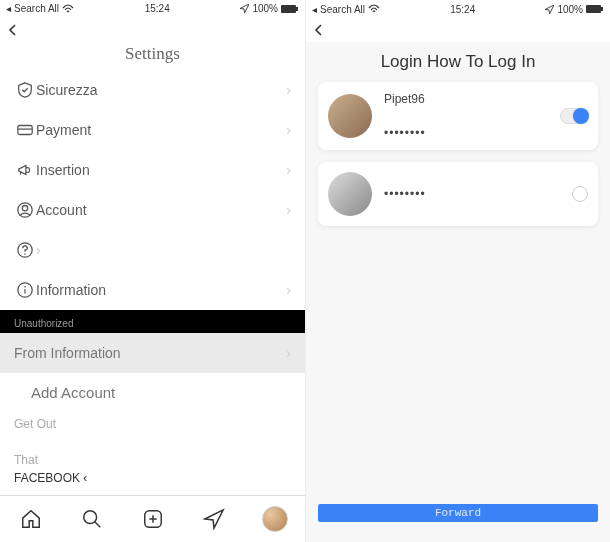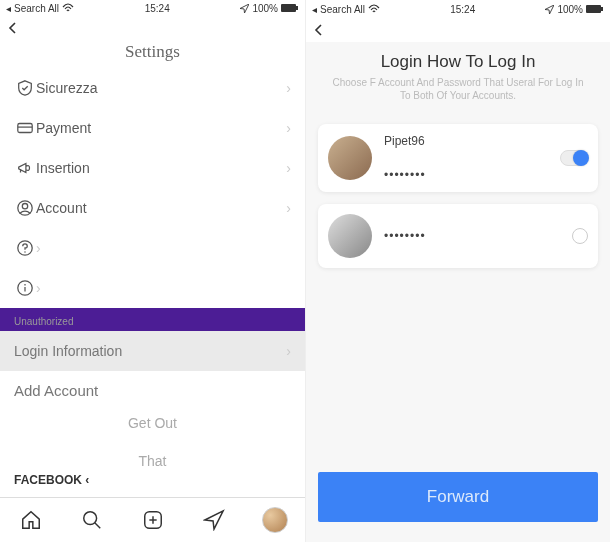"Choose F Account And Password" div.choose-sub { html: <div>Choose F Account And Password That Useral For Log In To Both Of Your Accounts.</div> -> none }
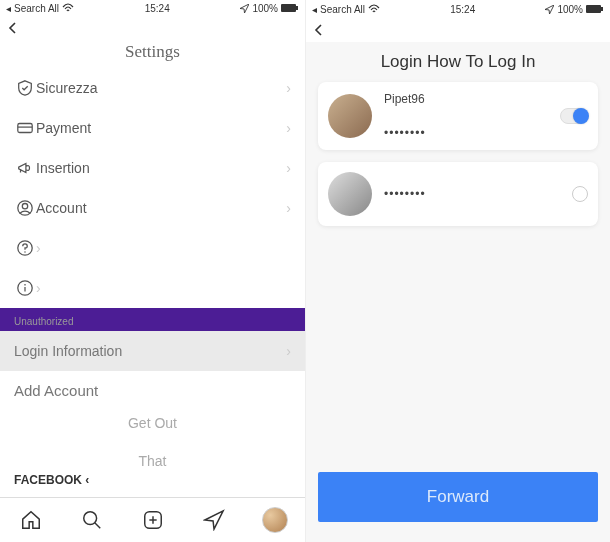"Information" span.label { html: none -> <span>Information</span> }
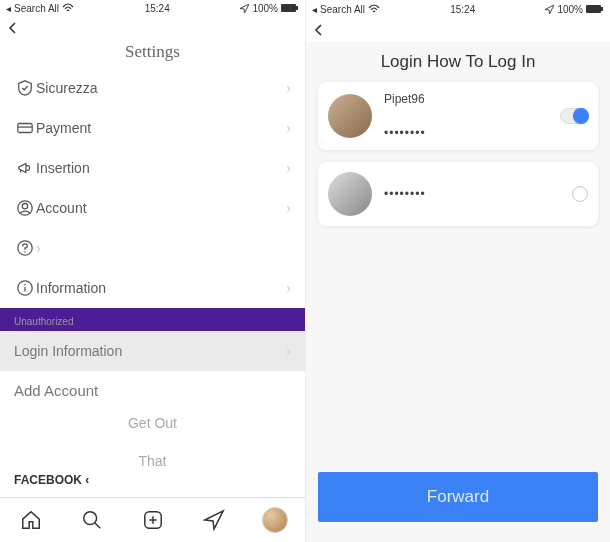"Unauthorized" .section-label { background: #4c1d95 -> #000000 }
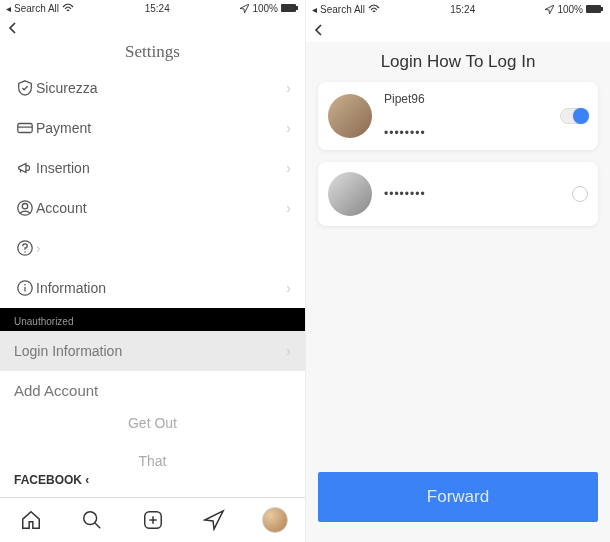"Login Information" span.label { text: Login -> From }
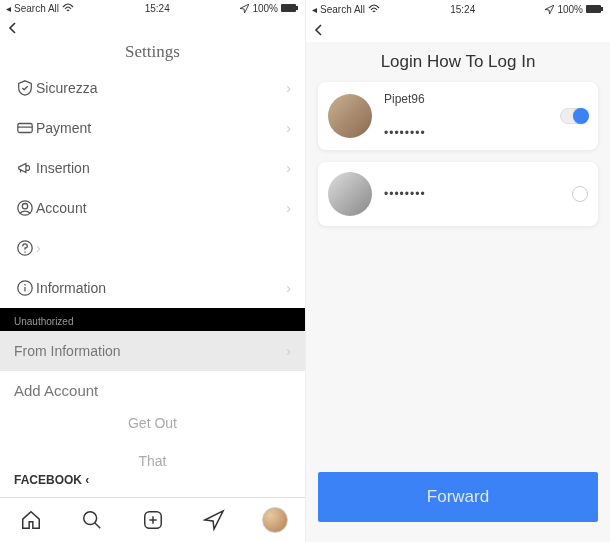"Add Account" span.label { margin-left: 0 -> 17px }
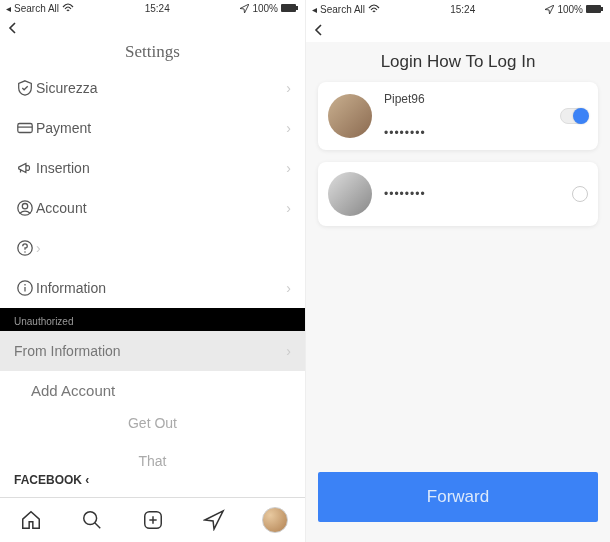"Get Out" .footer-label { font-size: 14px -> 12px; text-align: center -> none }
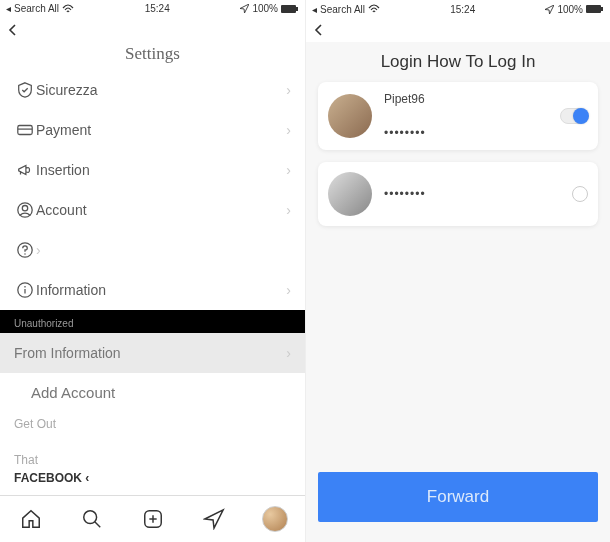"FACEBOOK ‹" .facebook-row { font-weight: 700 -> 400 }
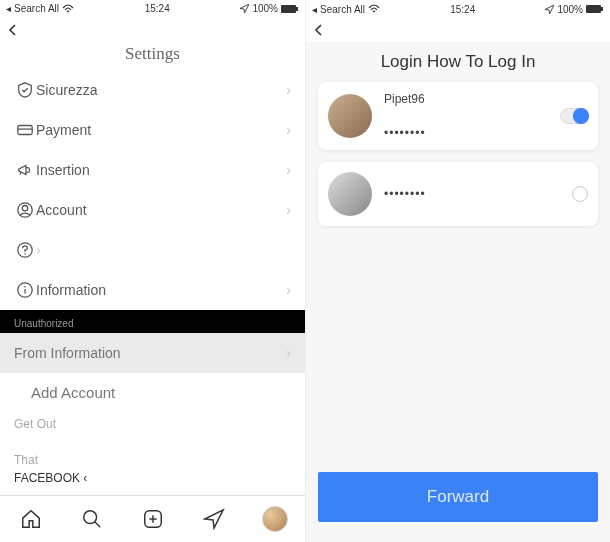"Forward" .forward-btn { font-family: none -> Liberation Mono, monospace; font-size: 17px -> 11px; height: 50px -> 18px }
